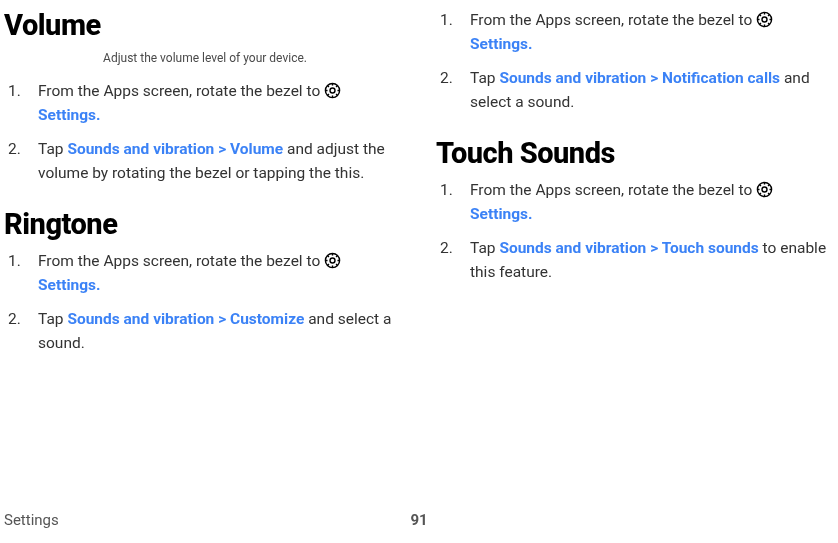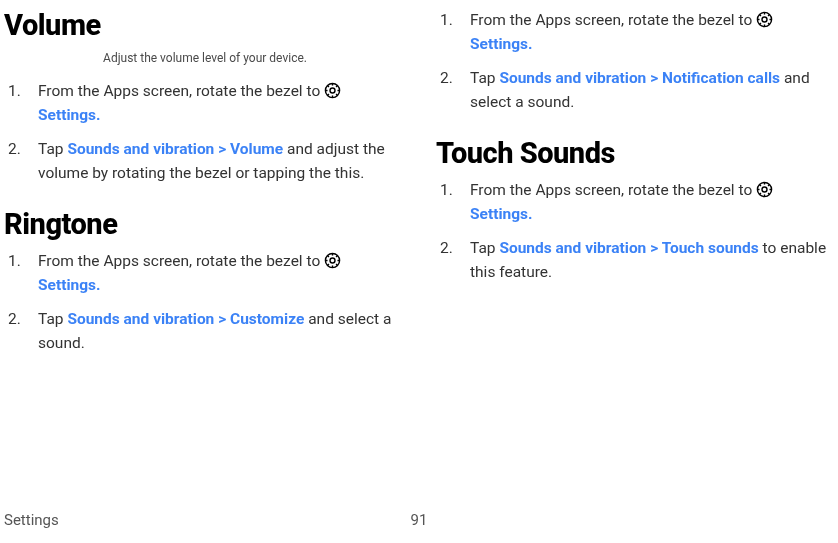"91" .footer .page-num { font-weight: none -> bold }
